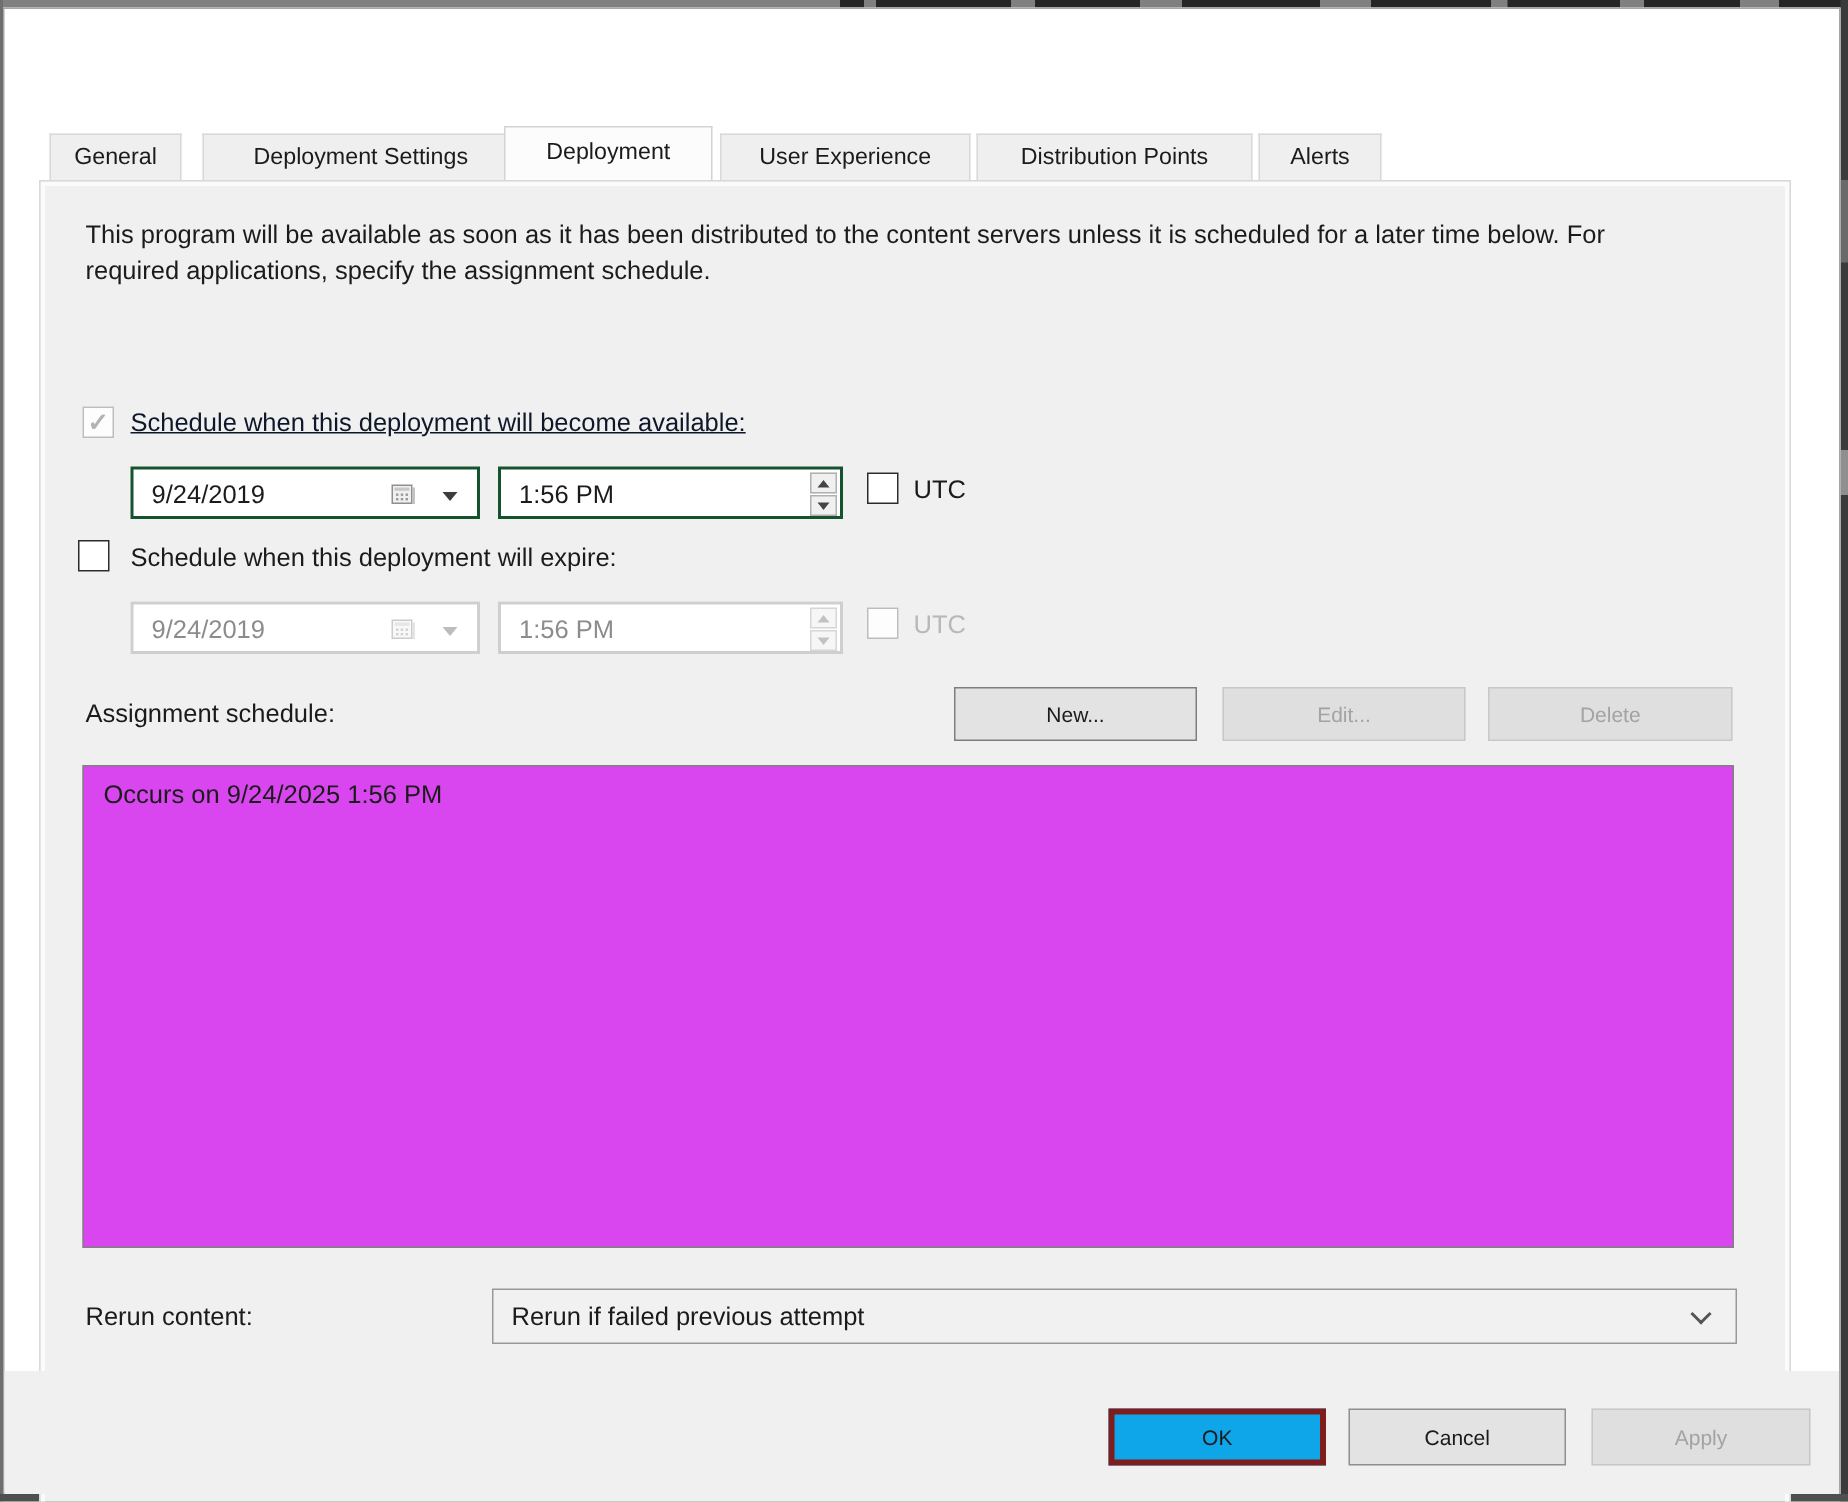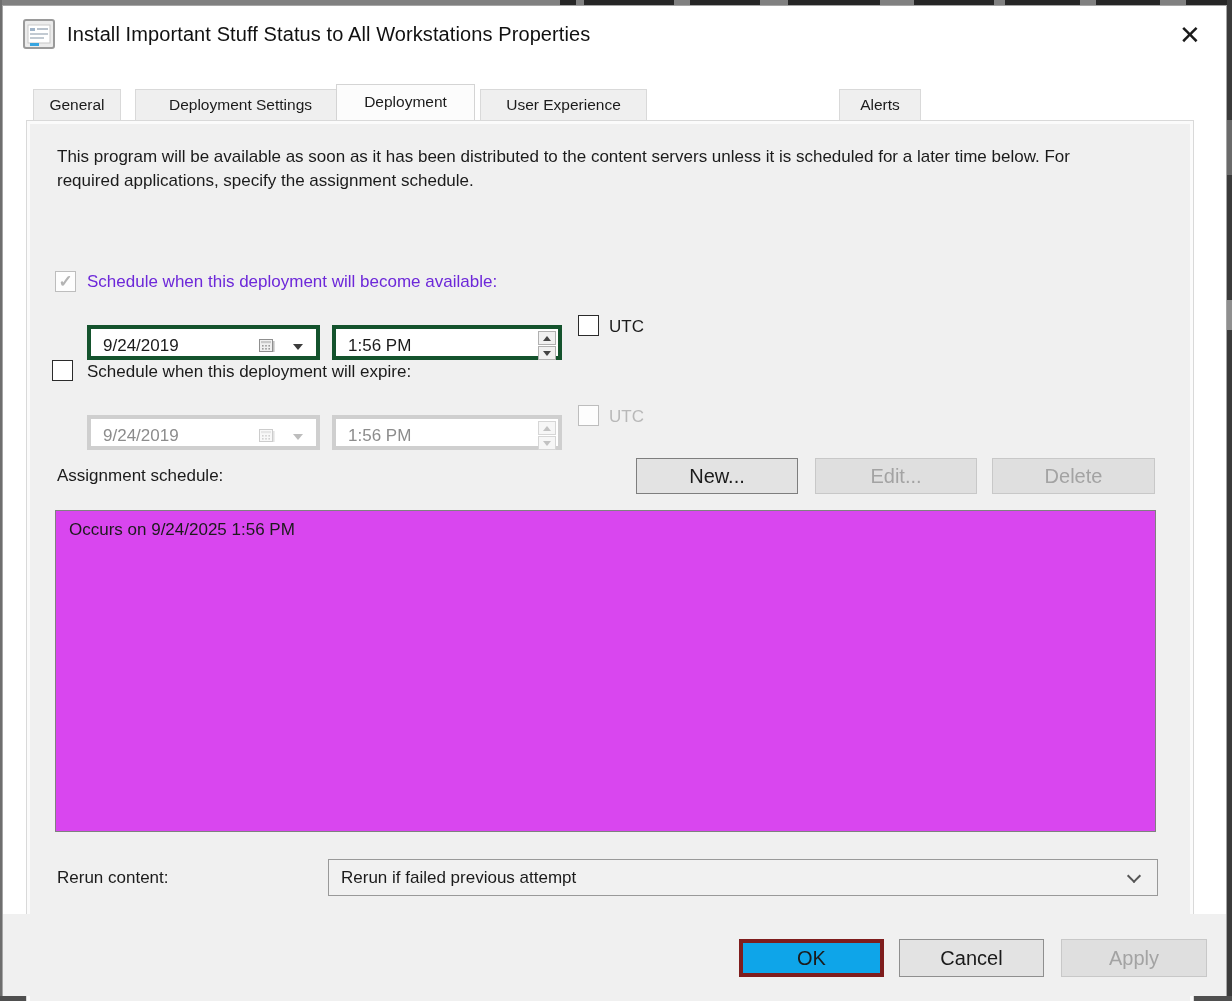"Install Important Stuff Status to" div.titlebar { html: <div> <svg> <rect></rect> <rect></rect> <rect></rect> <rect></rect> <rect></rect> <rect></rect> <rect></rect> </svg> <span>Install Important Stuff Status to All Workstations Properties</span> <button>✕</button> </div> -> none }
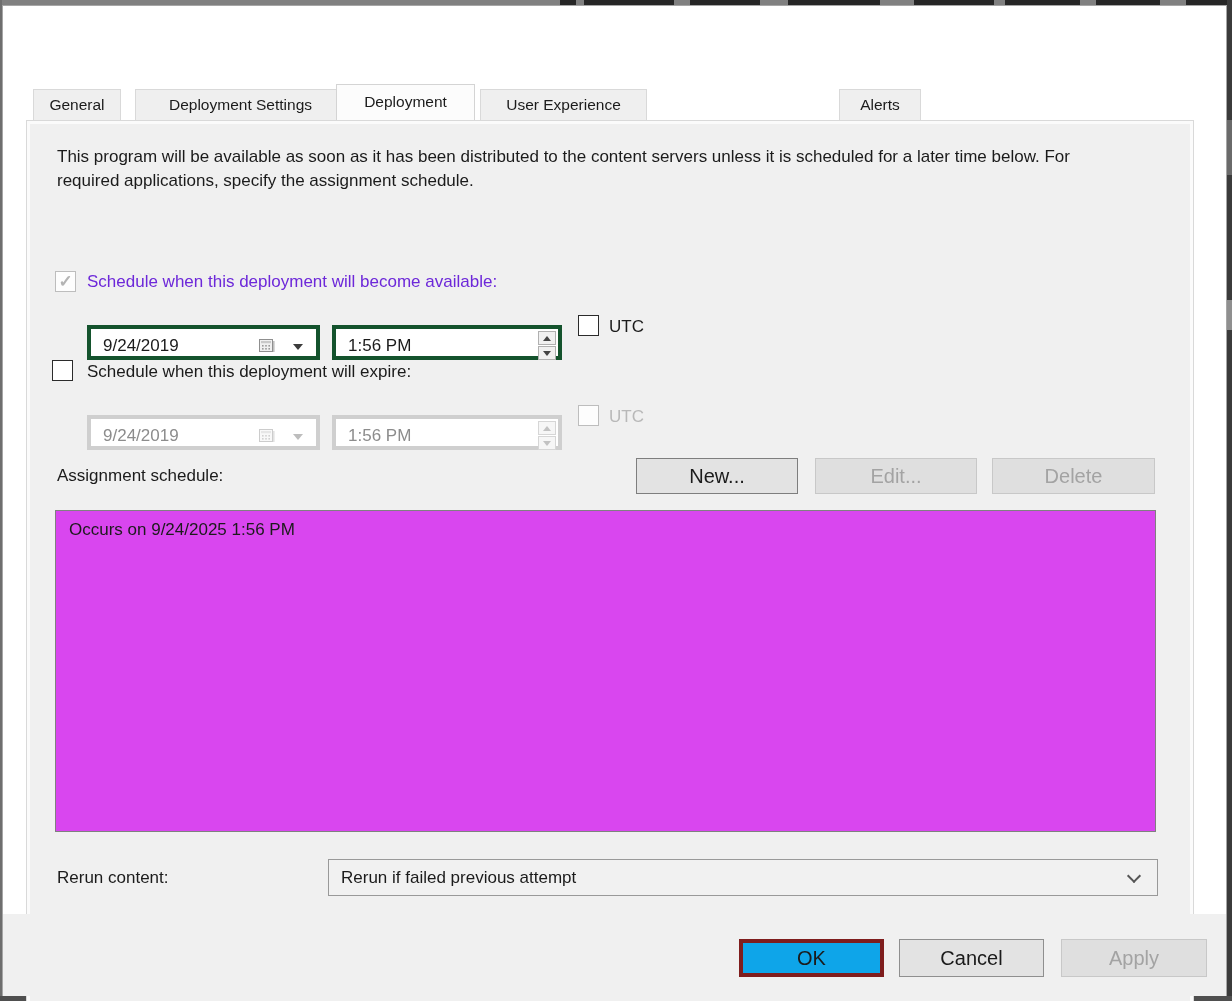"Distribution Points" div.tab { html: none -> <div>Distribution Points</div> }
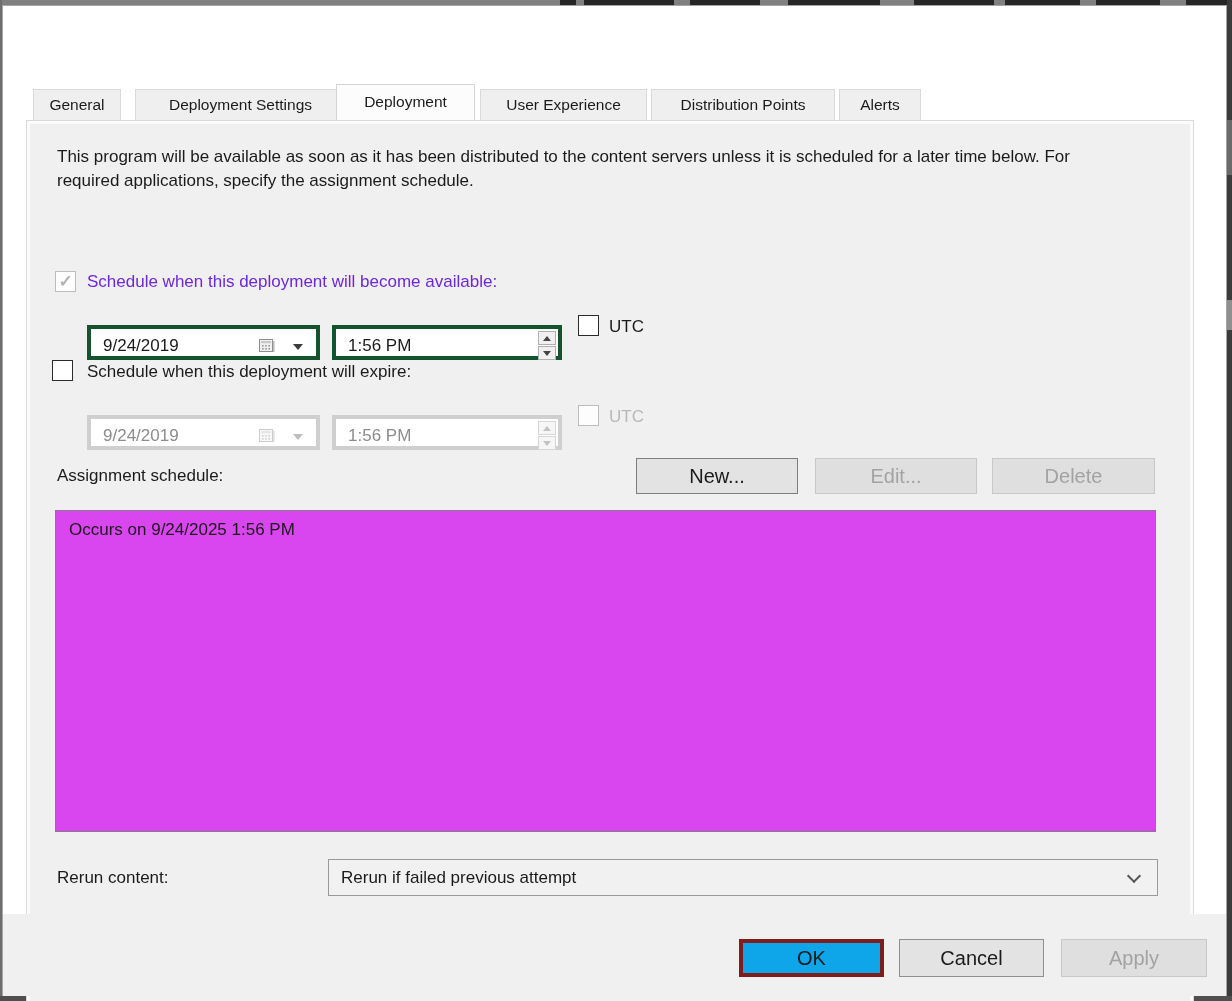"Schedule when this deployment will become" .lbl.dis { color: #6d28d9 -> #0f172a; text-decoration: none -> underline }
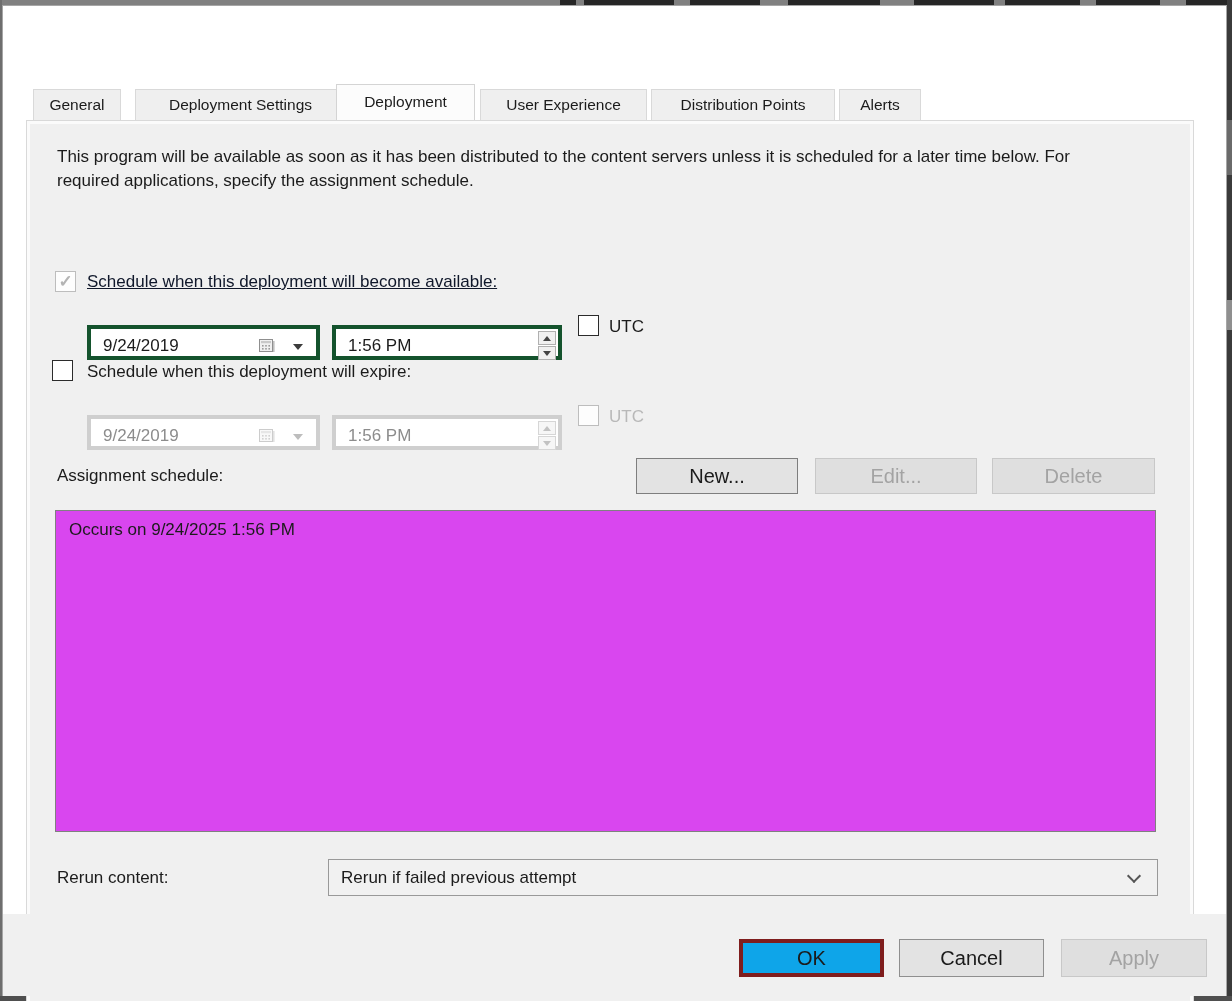"9/24/2019" .field { border: 4px solid #14532d -> 2px solid #14532d; margin-top: 14px -> none }
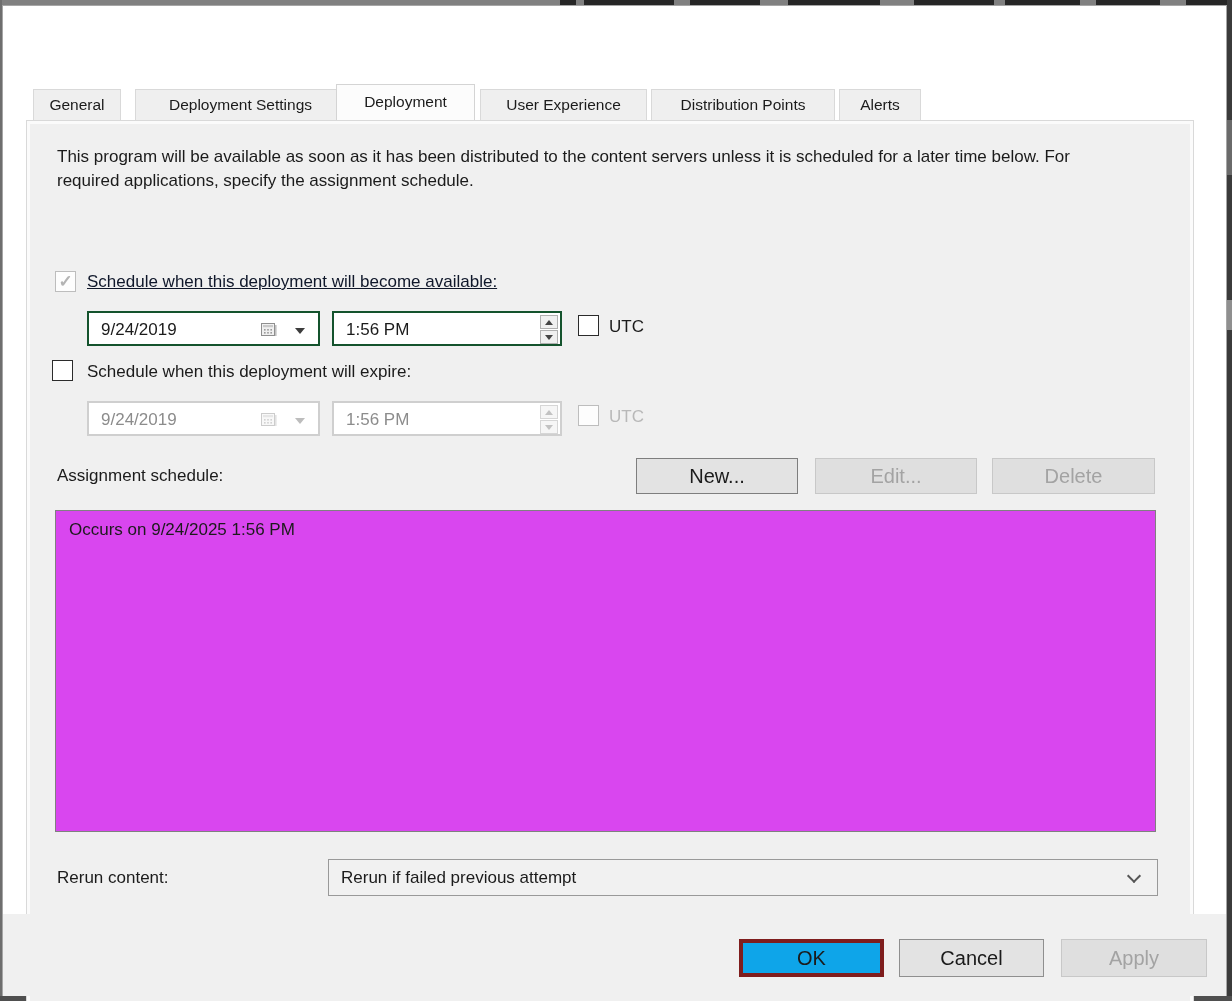"New..." .btn { font-size: 20px -> 14px }
